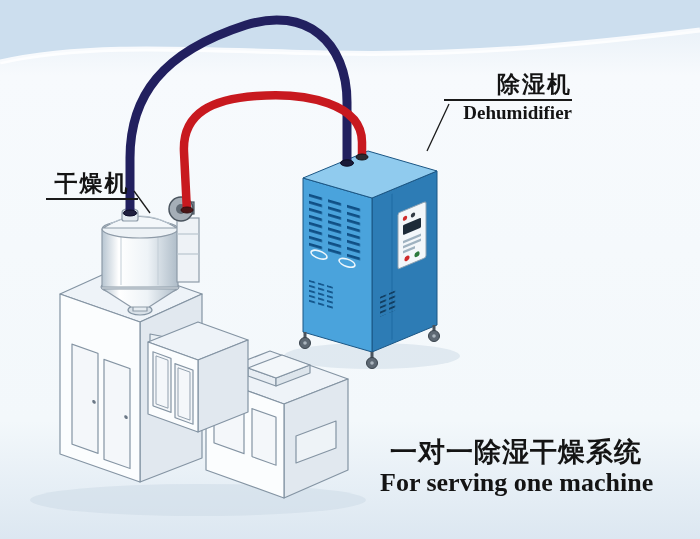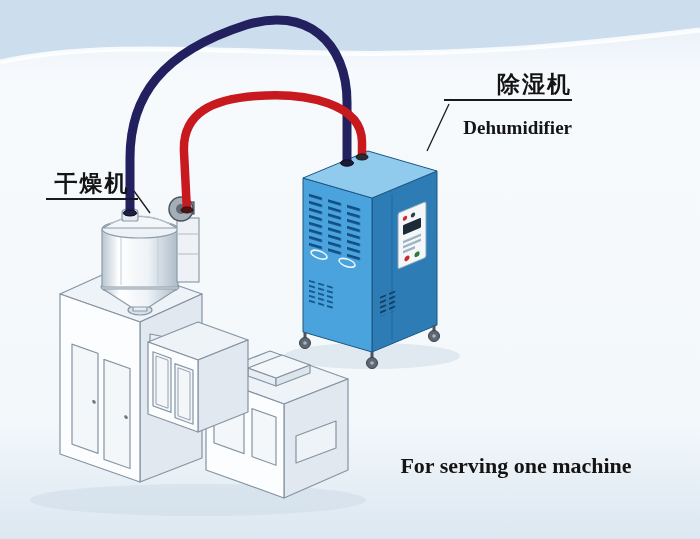"Dehumidifier" .en { margin-top: 16px -> none }
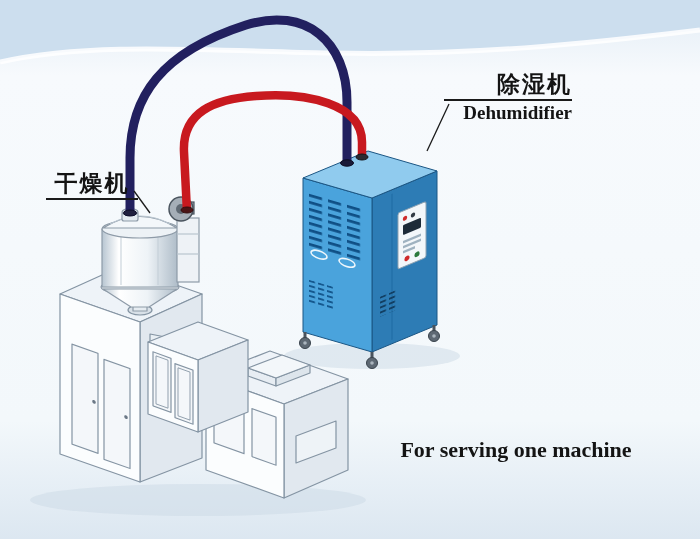"一对一除湿干燥系统" div.zh { html: none -> <div>一对一除湿干燥系统</div> }
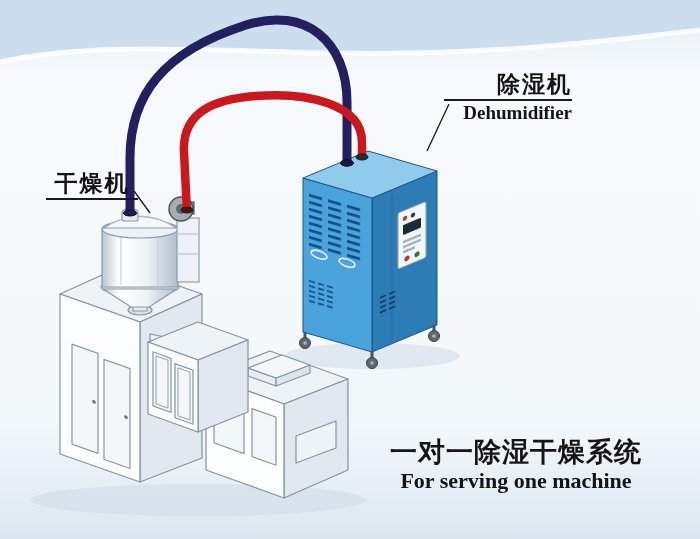"For serving one machine" .cap-en { font-size: 22px -> 26px }
